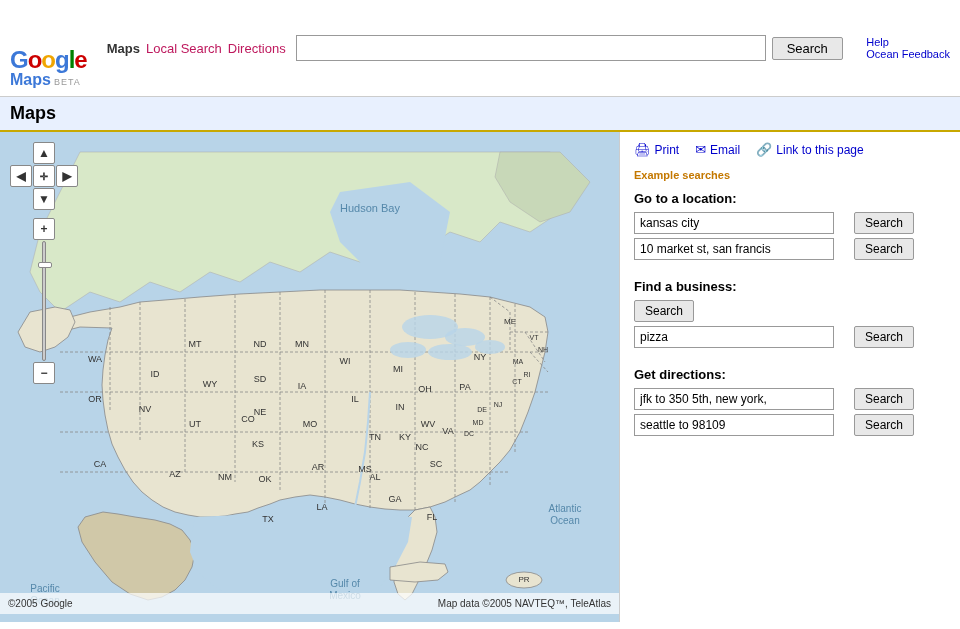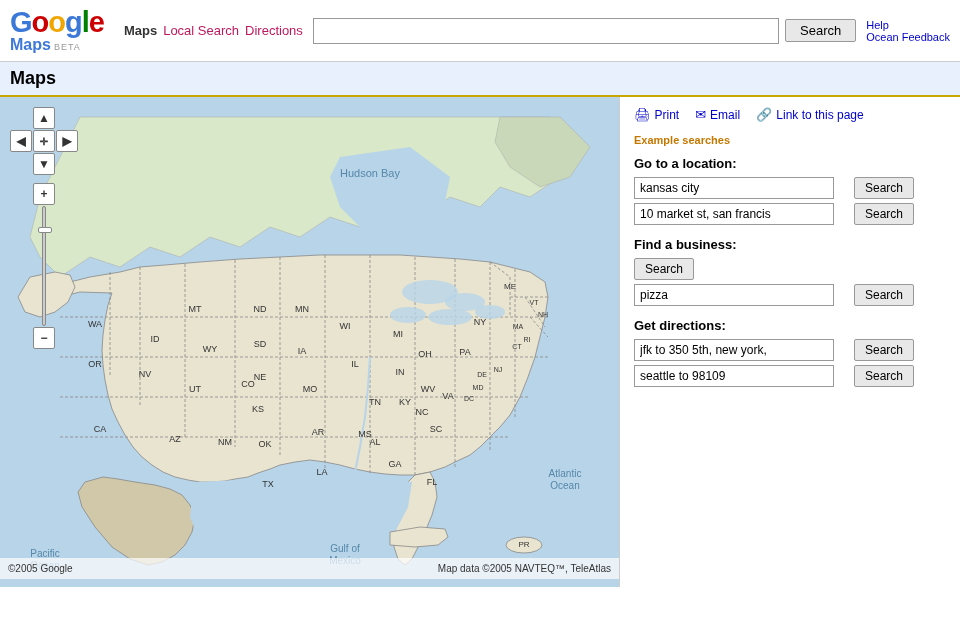"Google" #logo-google { font-size: 29px -> 24px; margin-top: none -> 40px }
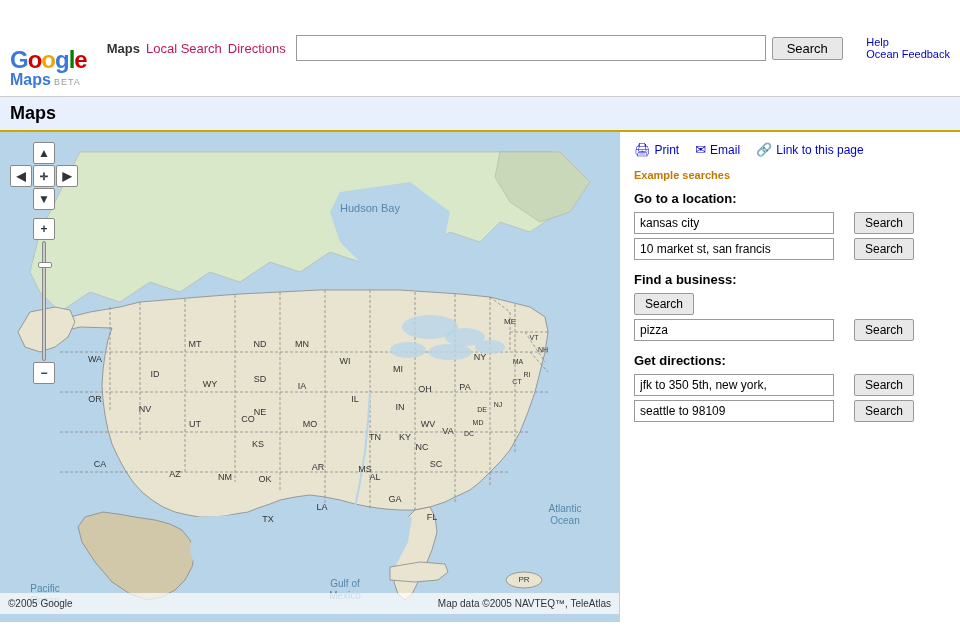"Go to a location:" .section-gap { margin-bottom: 12px -> 19px }
